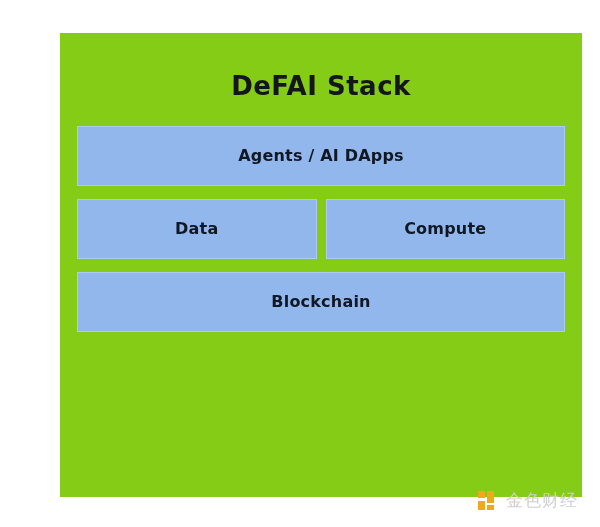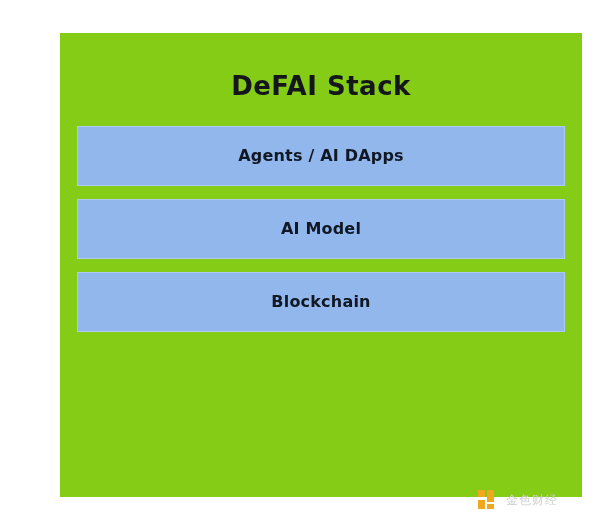"Data" div.layer-row { html: none -> <div> <div> <span>Data</span> </div> <div> <span>Compute</span> </div> </div> }
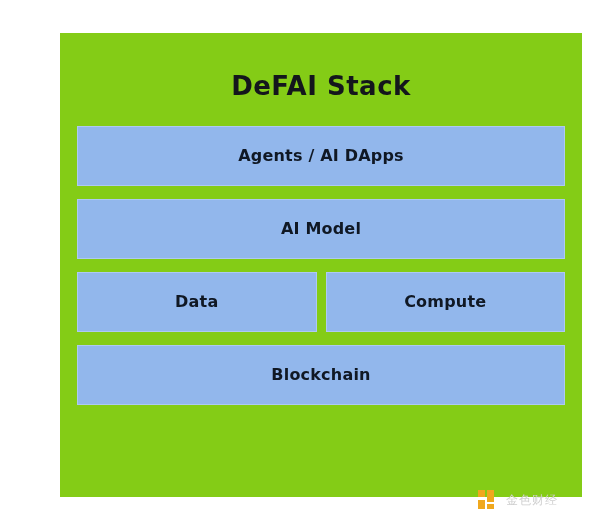"AI Model" div.layer-row { html: <div> <div> <span>AI Model</span> </div> </div> -> none }
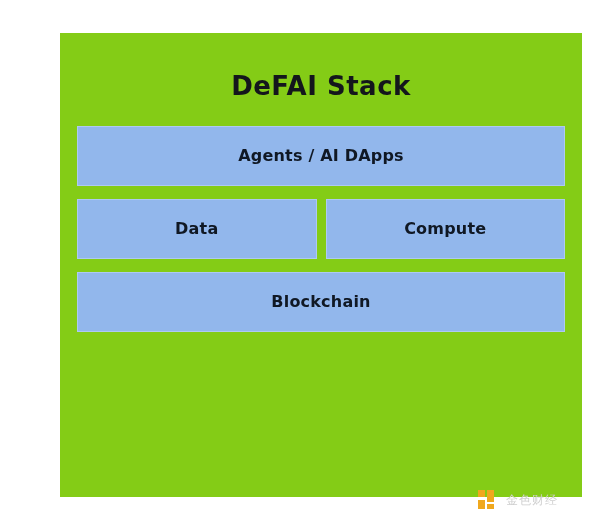"金色财经" #watermark-text { font-size: 12px -> 17px }
